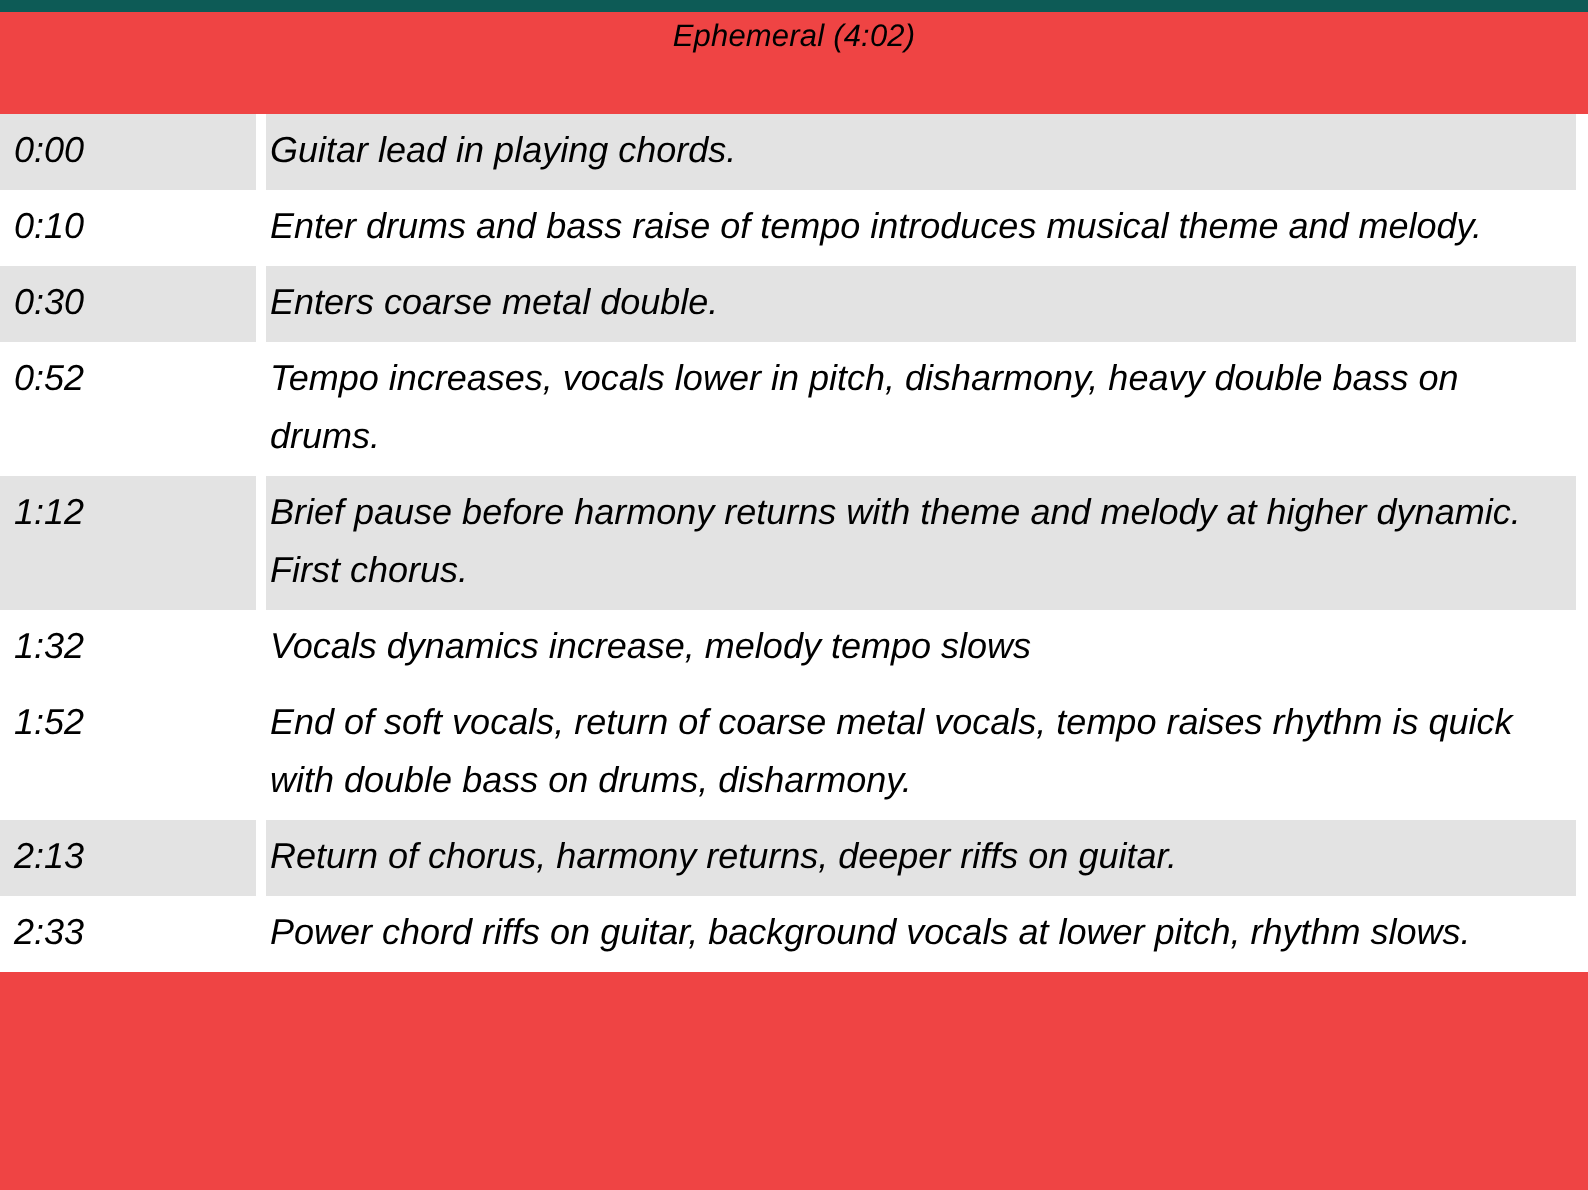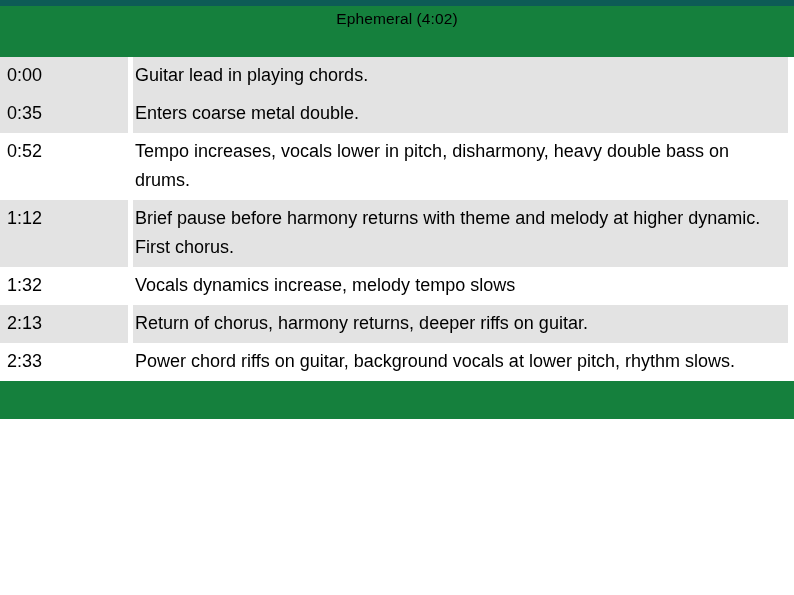"Ephemeral (4:02)" .slide { background: #15803d -> #ef4444; font-style: none -> italic; height: 419px -> 595px }
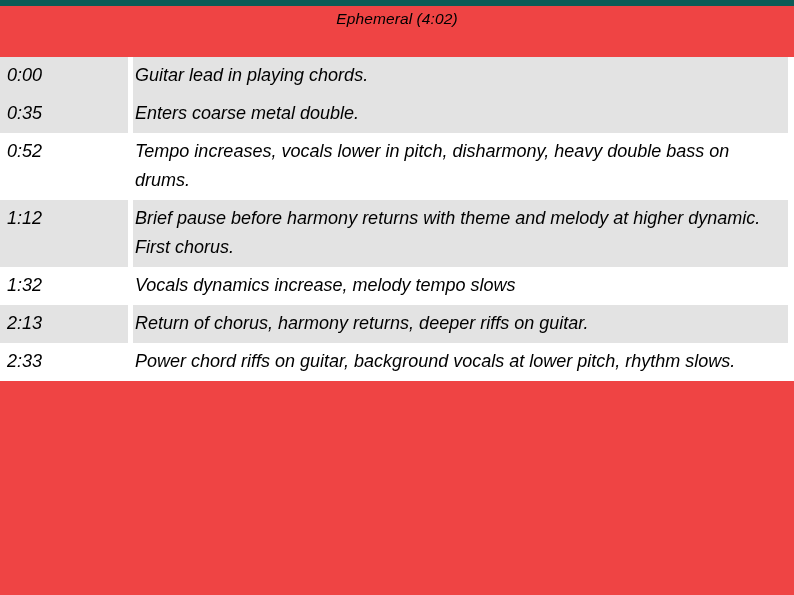"0:10" tr.cue-row { html: none -> <tr> <td> <div>0:10</div> </td> <td></td> <td> <div>Enter drums and bass raise of tempo introduces musical theme and melody.</div> </td> <td></td> </tr> }
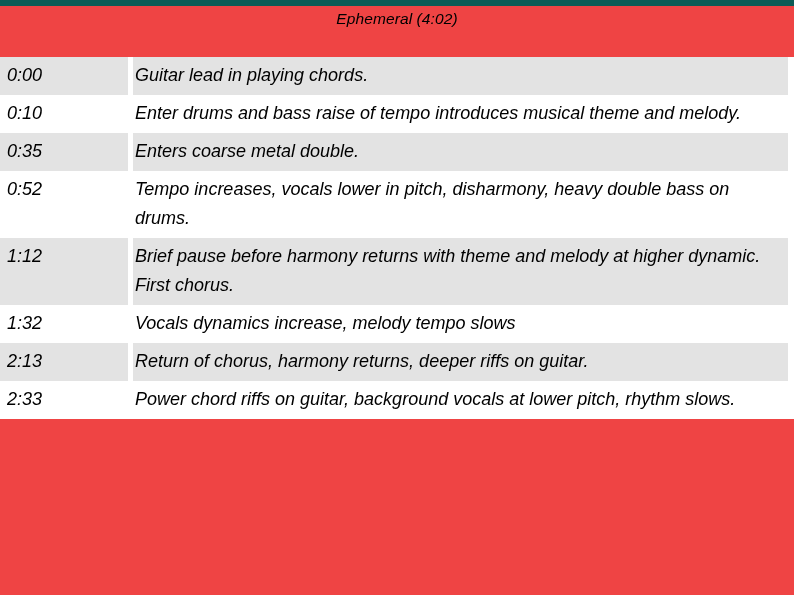"0:35" div.cell-inner { text: 0:35 -> 0:30 }
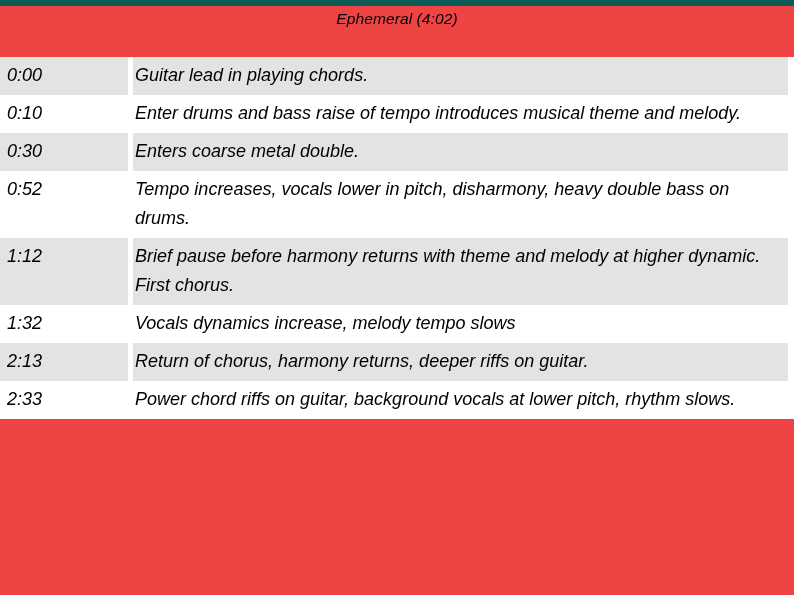"1:52" tr.cue-row { html: none -> <tr> <td> <div>1:52</div> </td> <td></td> <td> <div>End of soft vocals, return of coarse metal vocals, tempo raises rhythm is quick with double bass on drums, disharmony.</div> </td> <td></td> </tr> }
